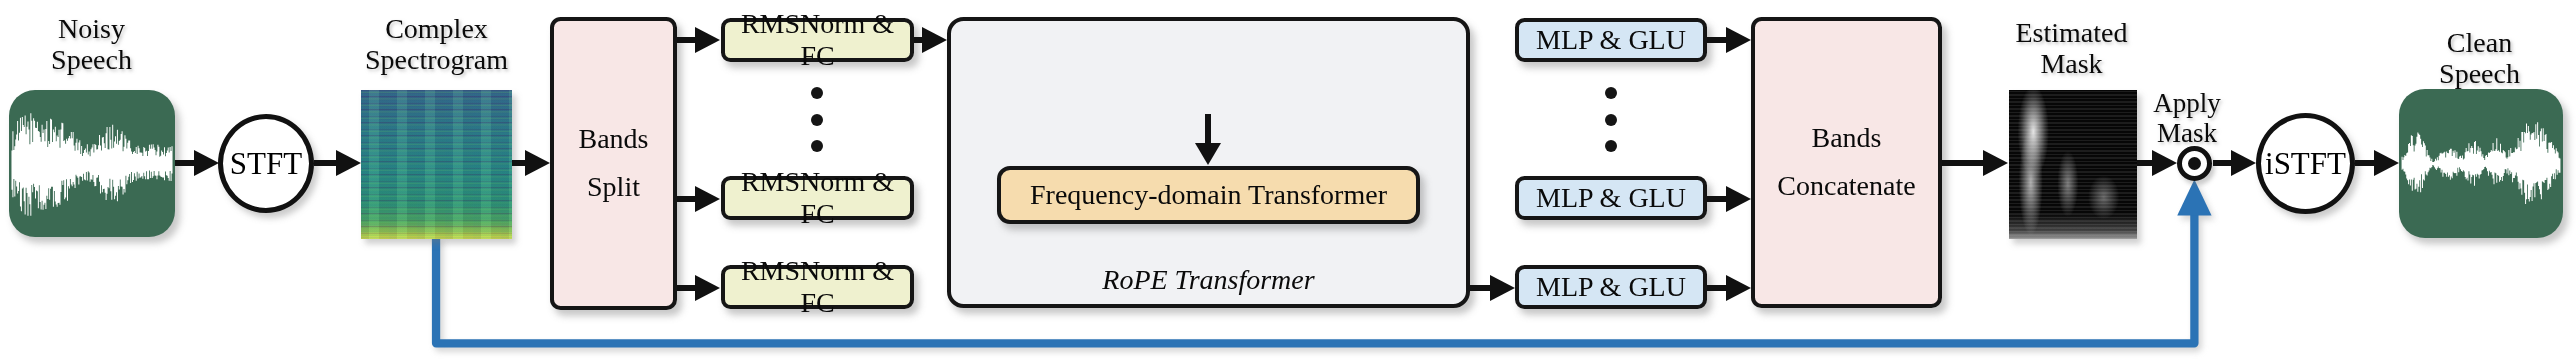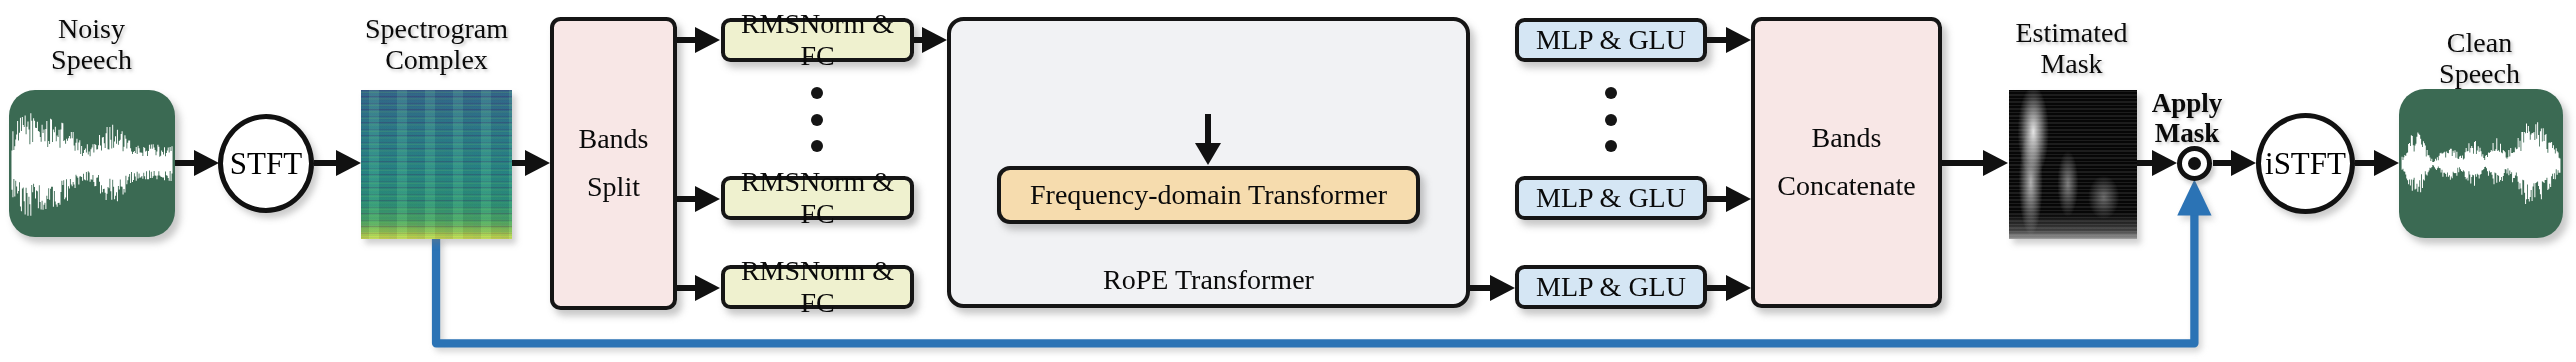"Spectrogram" span { order: before "Complex" -> after "Complex" }
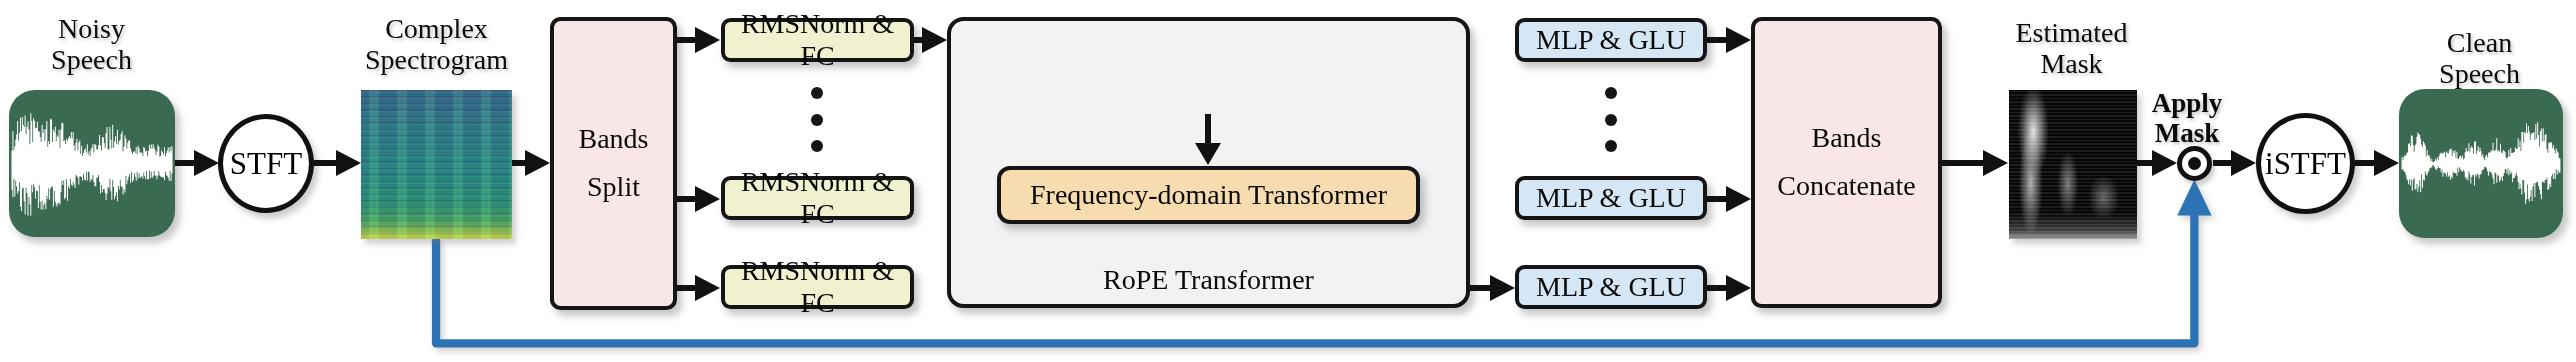"Apply" div.lbl { font-weight: bold -> none }
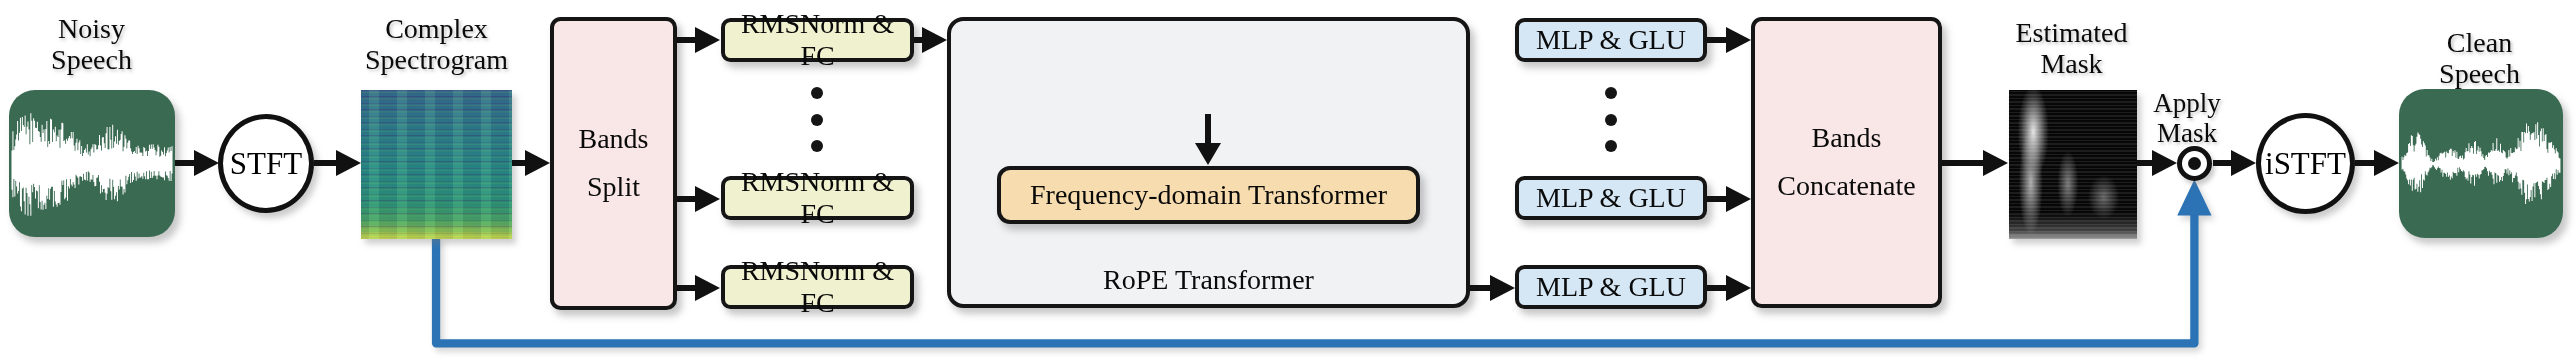"RoPE Transformer" div.lbl { font-style: none -> italic }
